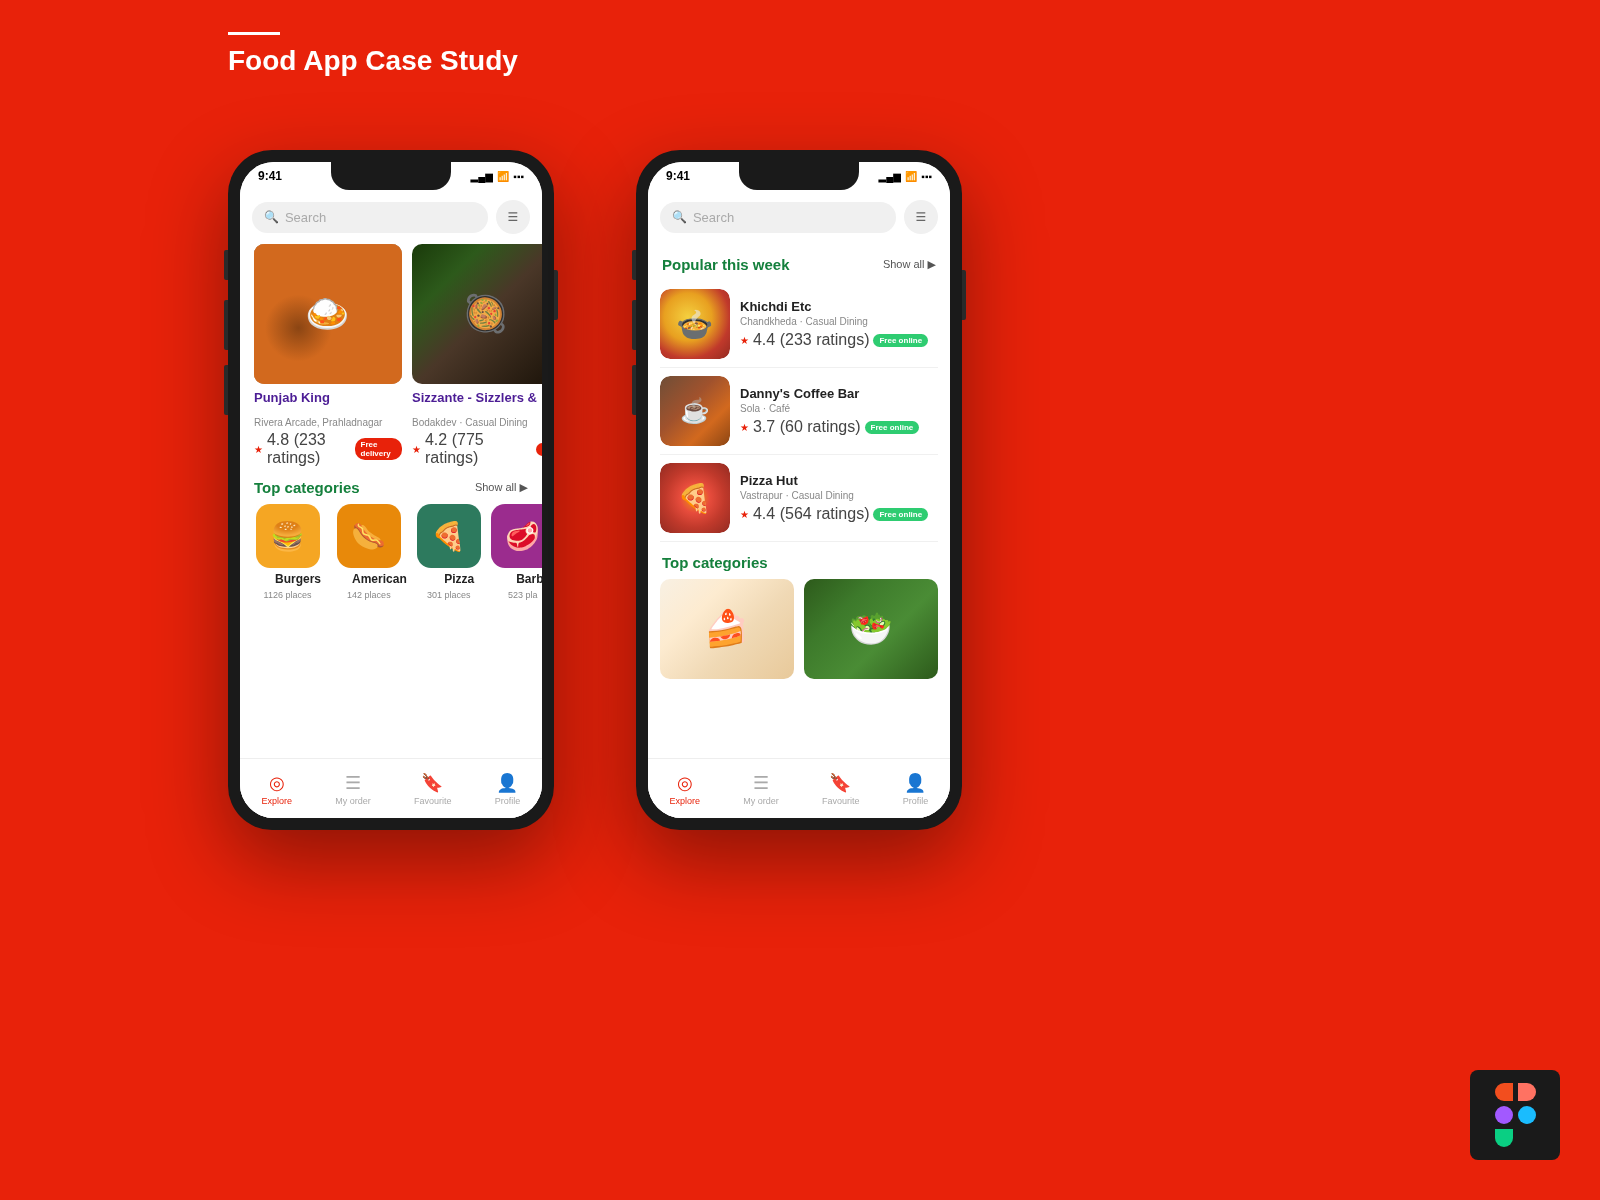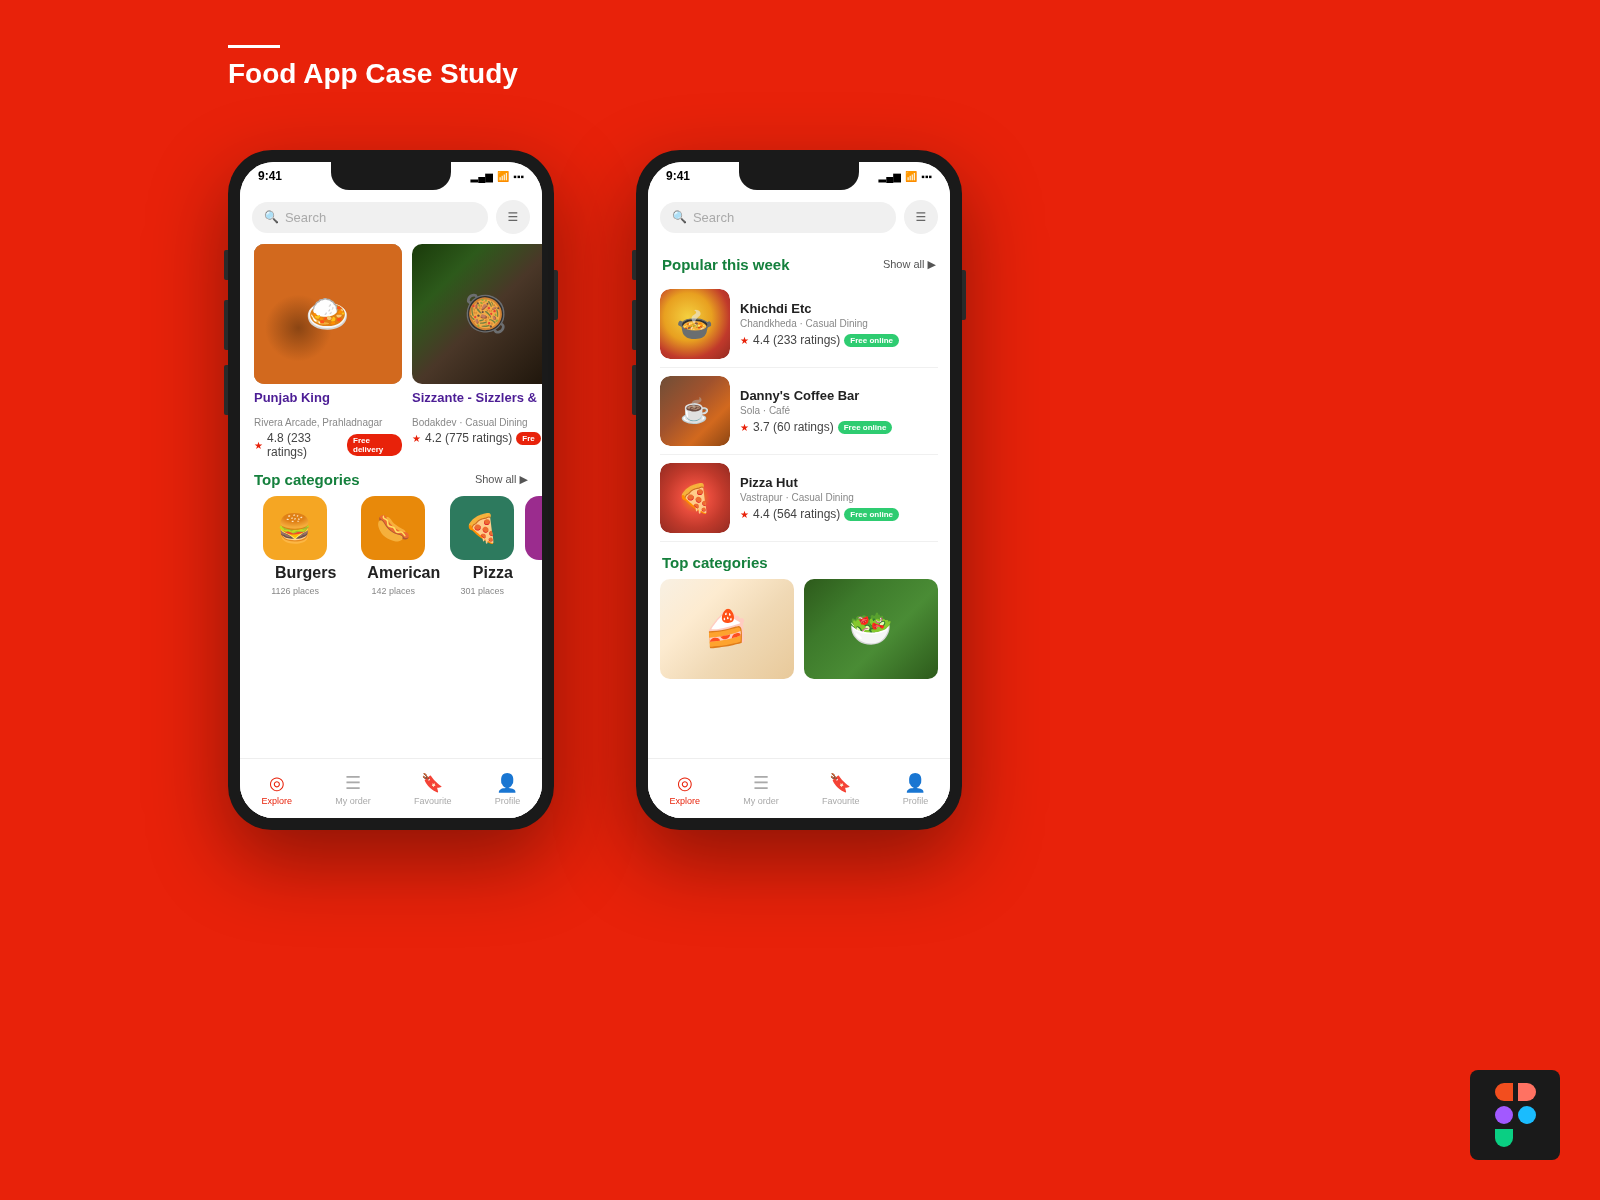"Food App Case Study" .page-header { top: 45px -> 32px }
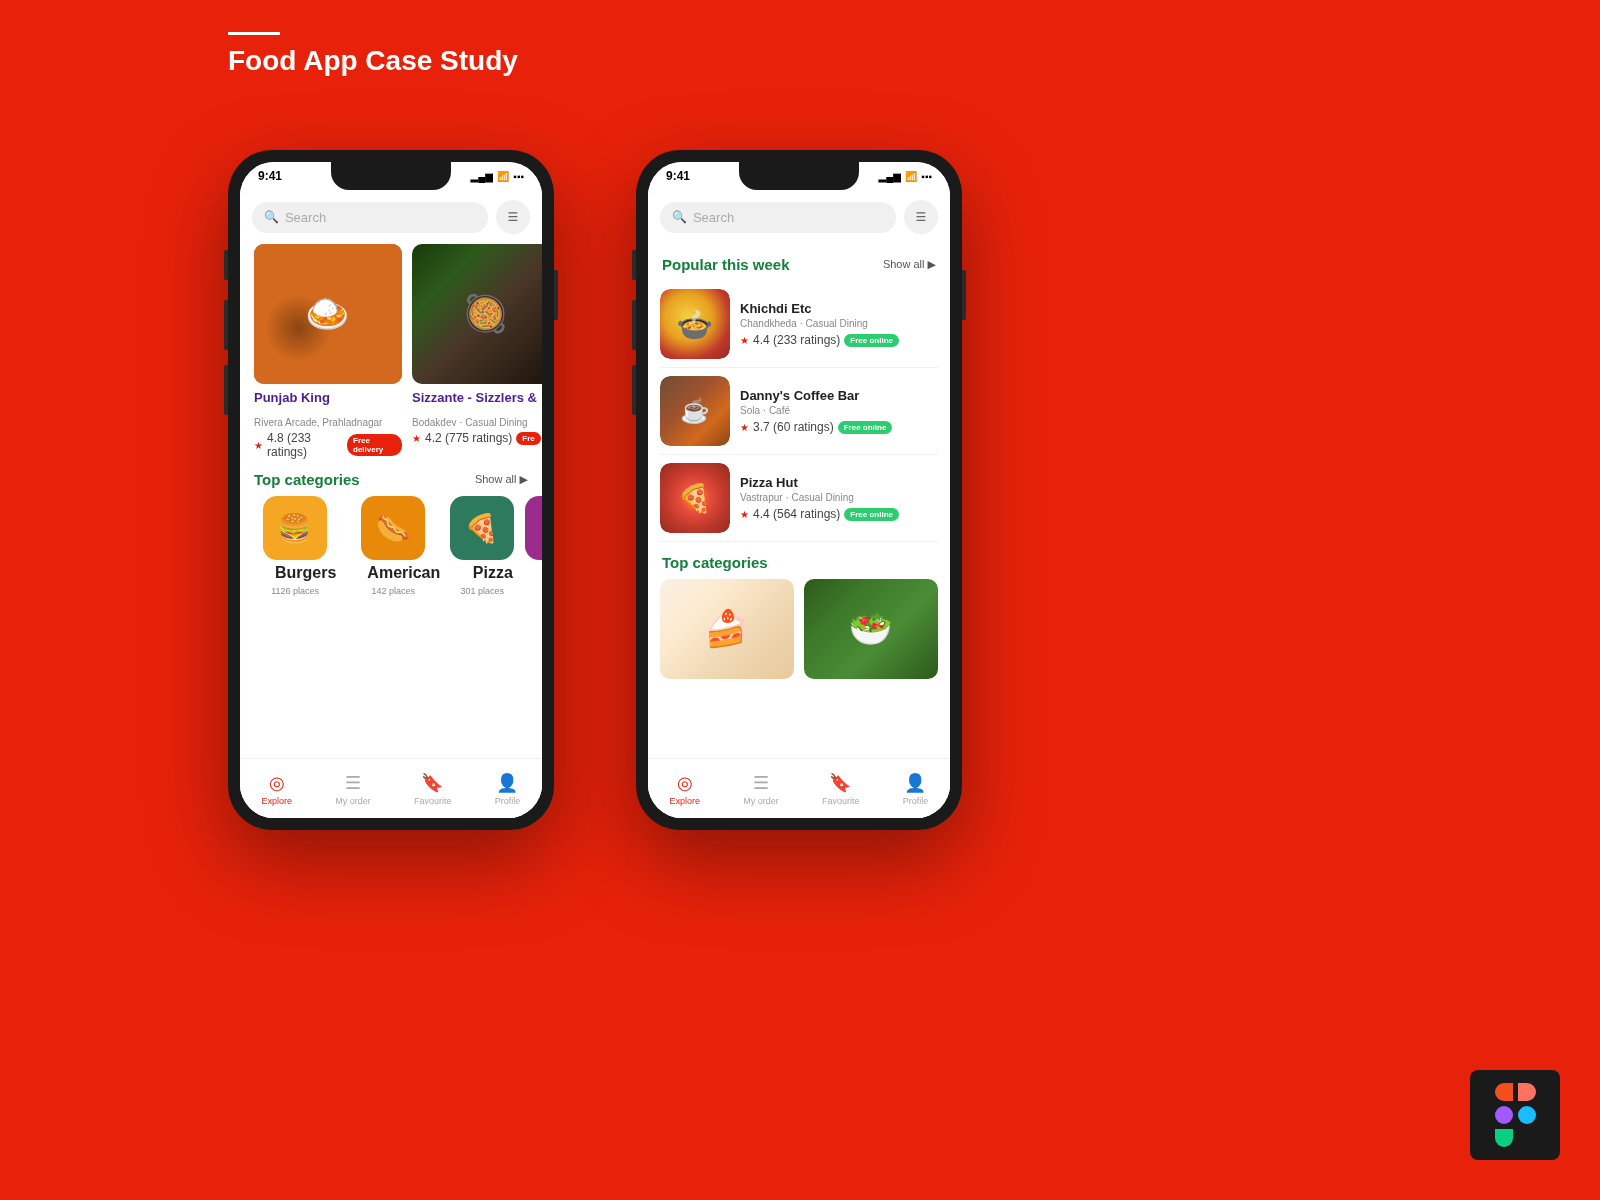"4.4 (233 ratings)" .rating-text { font-size: 12px -> 16px }
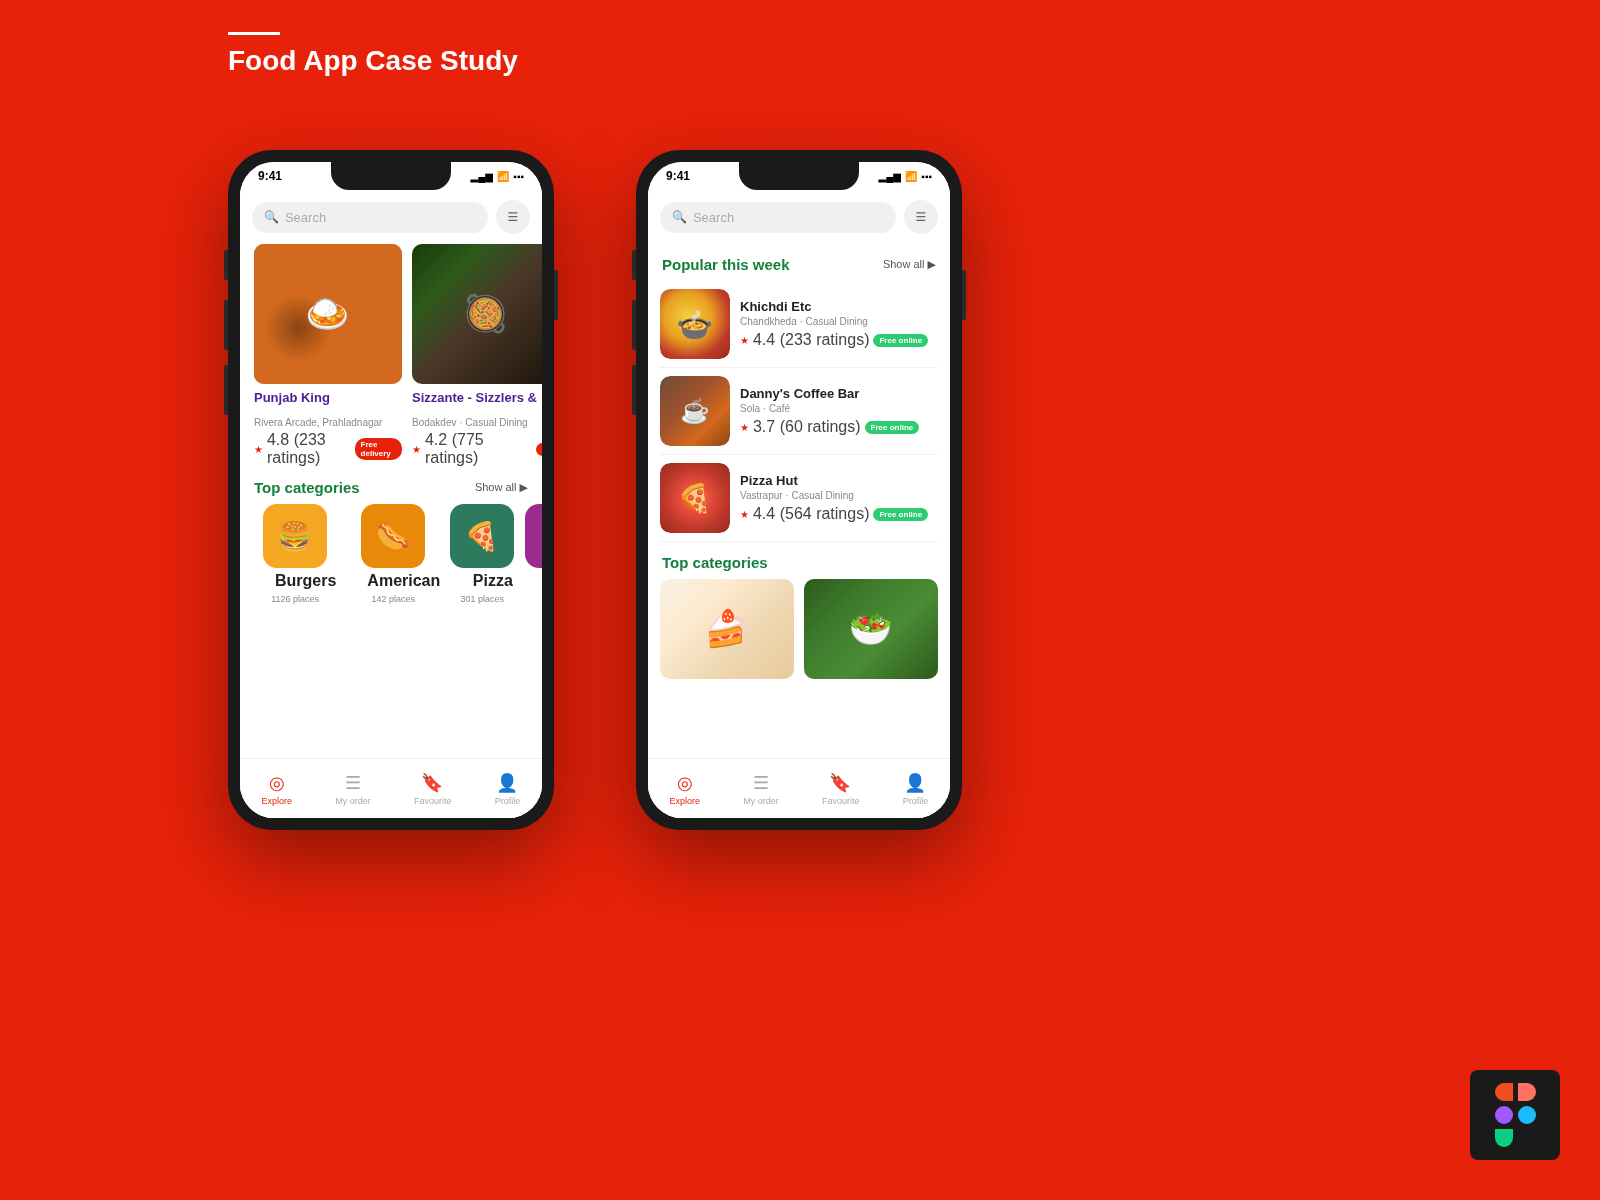"Burgers" .cat-name { font-size: 16px -> 12px }
